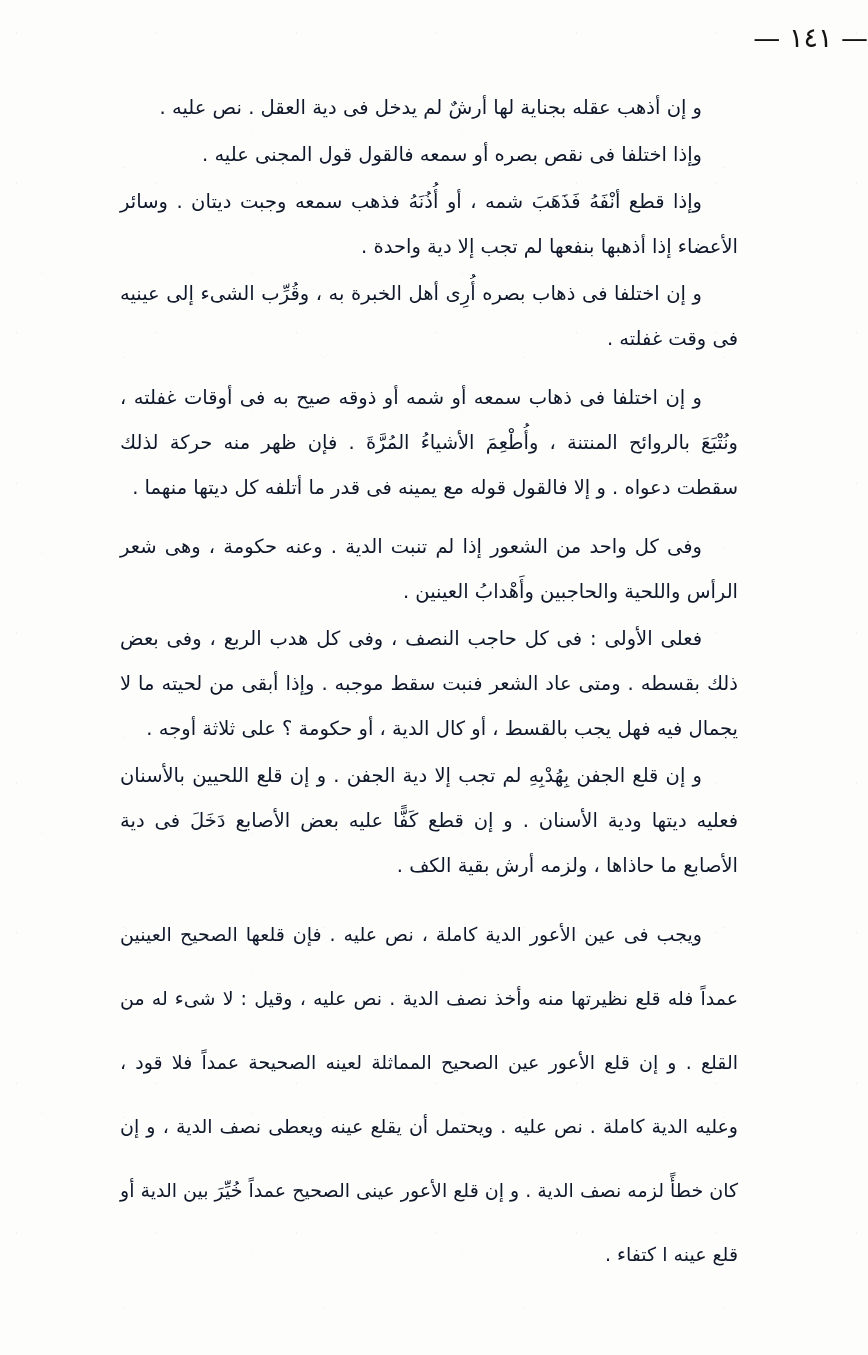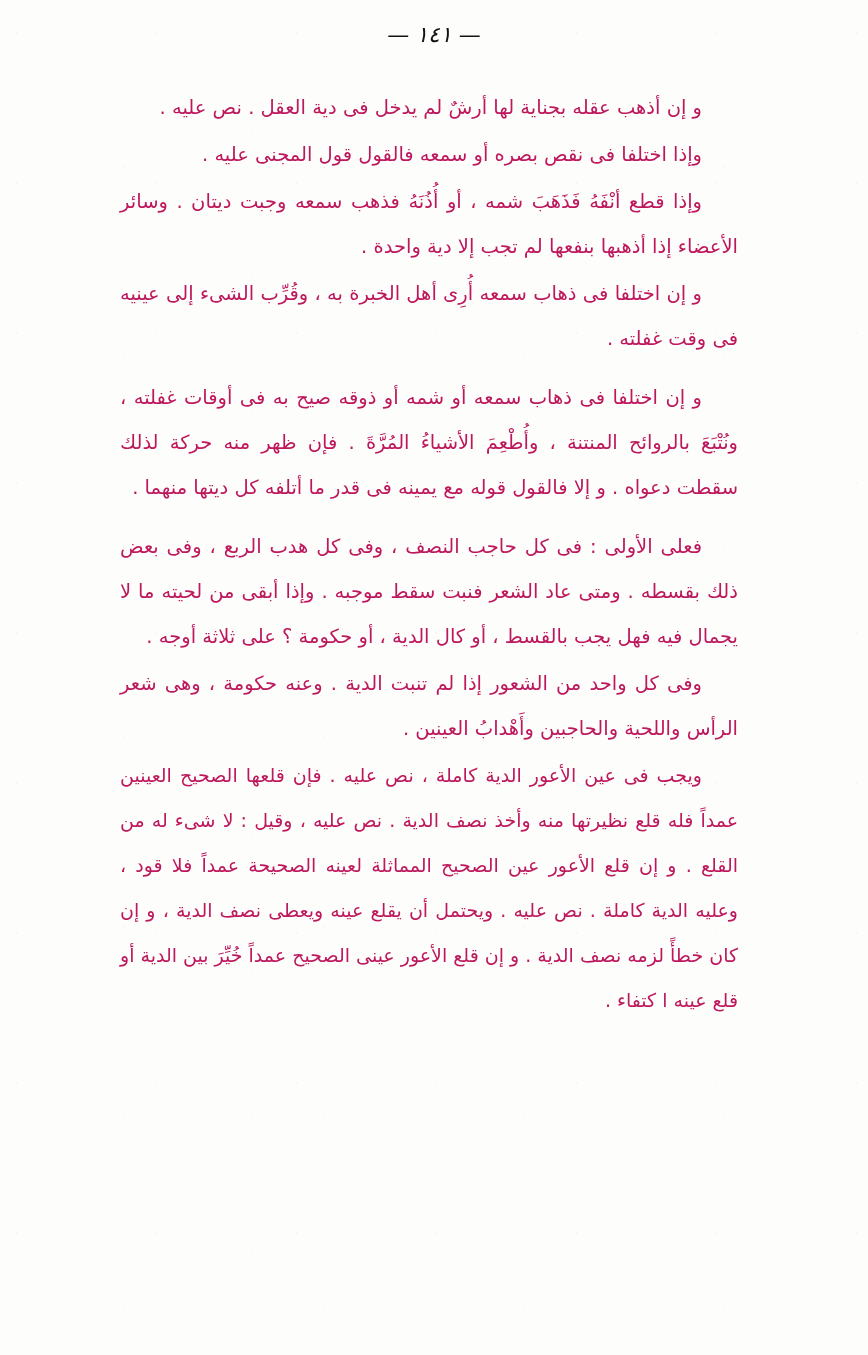"— ١٤١ —" .page-number { font-size: 22px -> 27px; font-style: italic -> none; text-align: center -> right }
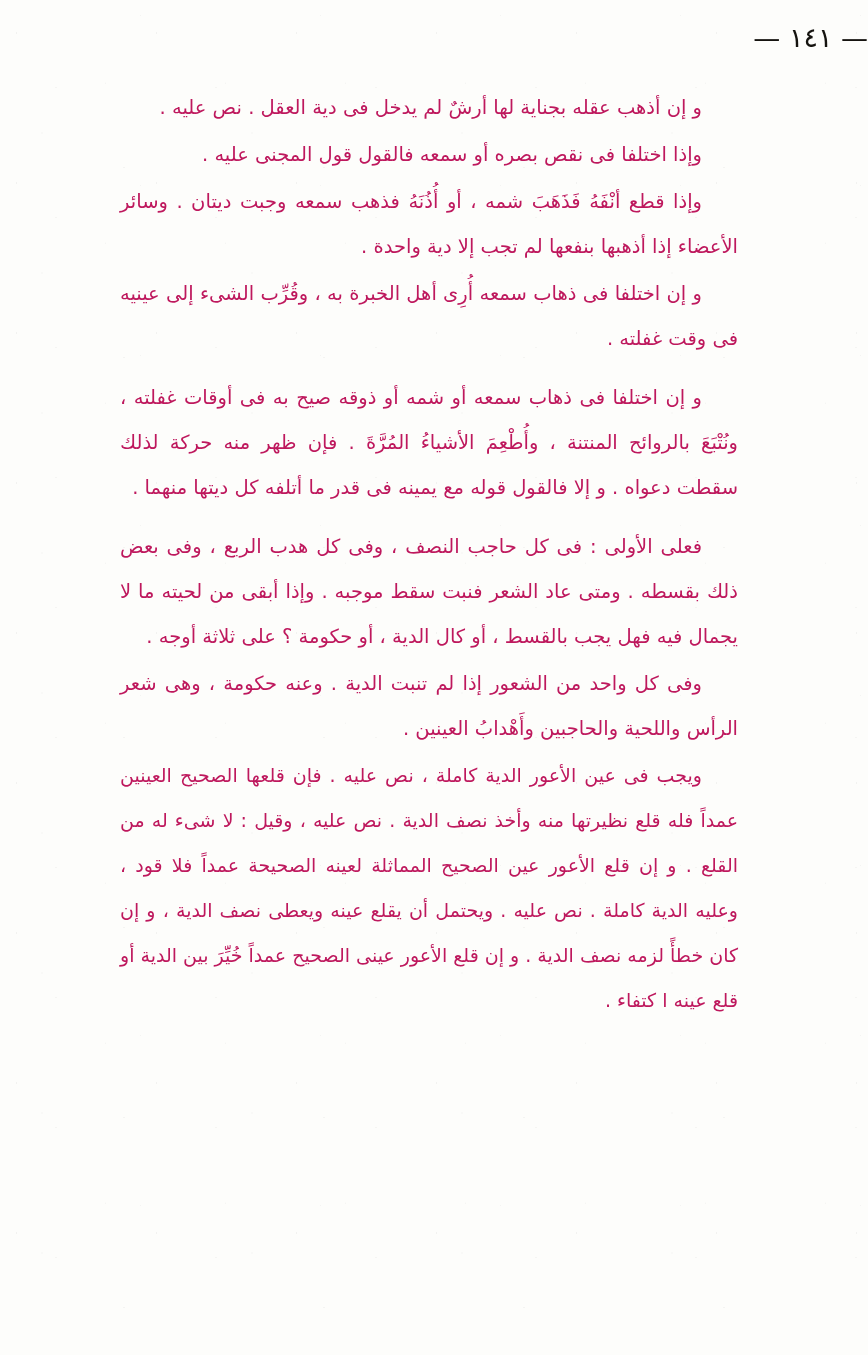"و إن أذهب عقله بجناية" .body-text { color: #be185d -> #0f172a }
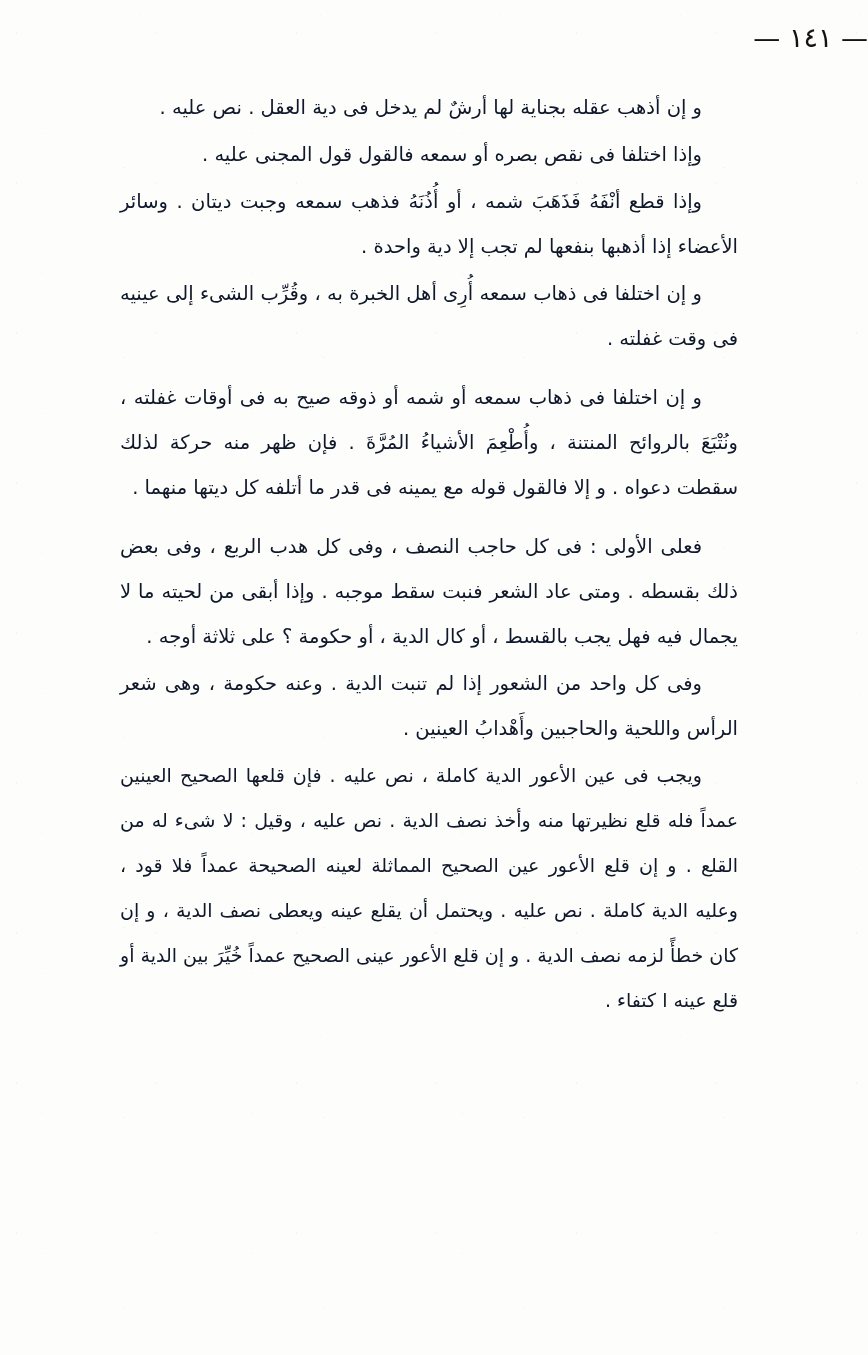"و إن اختلفا فى ذهاب سمعه أُرِى" p.para { text: سمعه -> بصره }
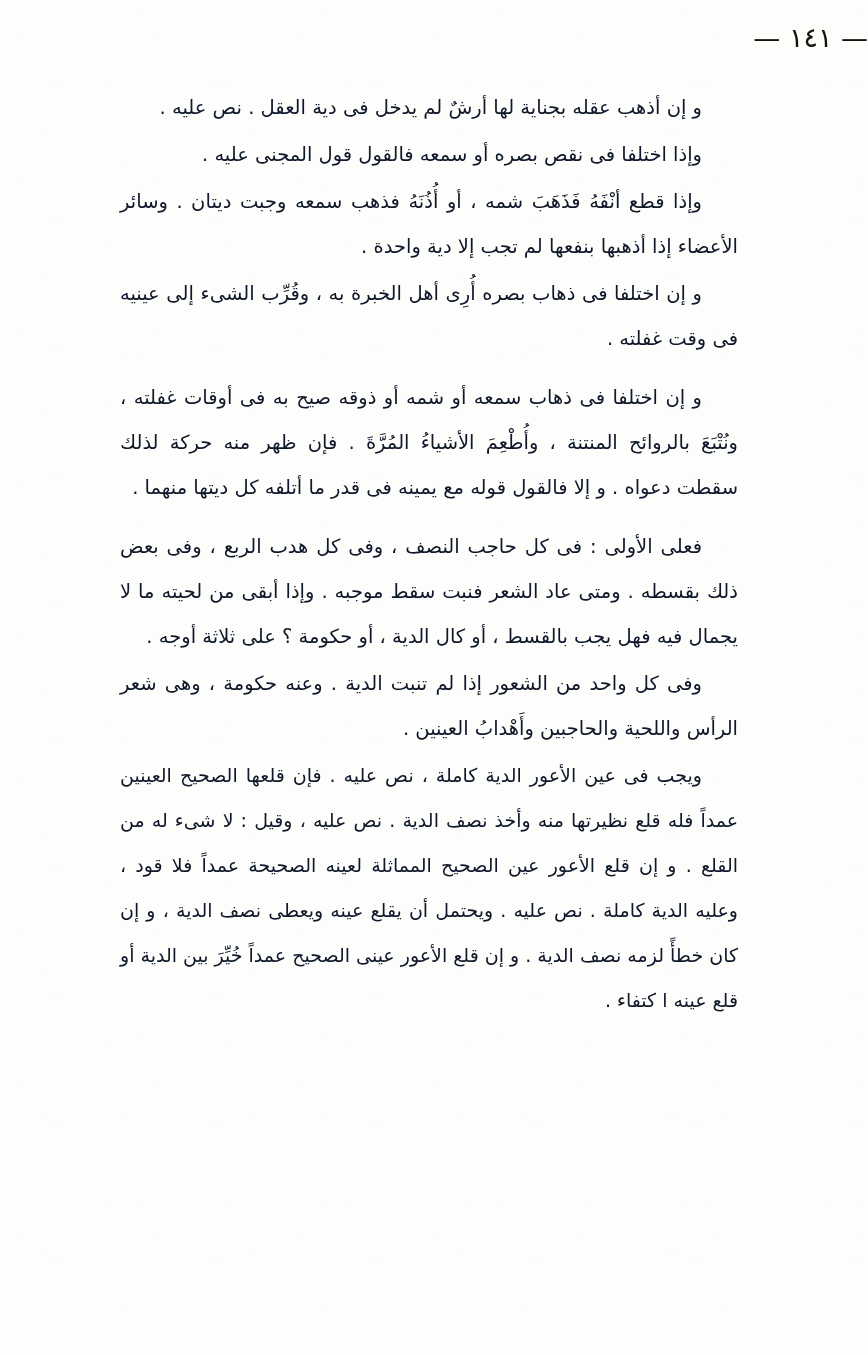"فعلى الأولى : فى كل" p.para { order: before "وفى كل واحد من الشعور" -> after "وفى كل واحد من الشعور" }
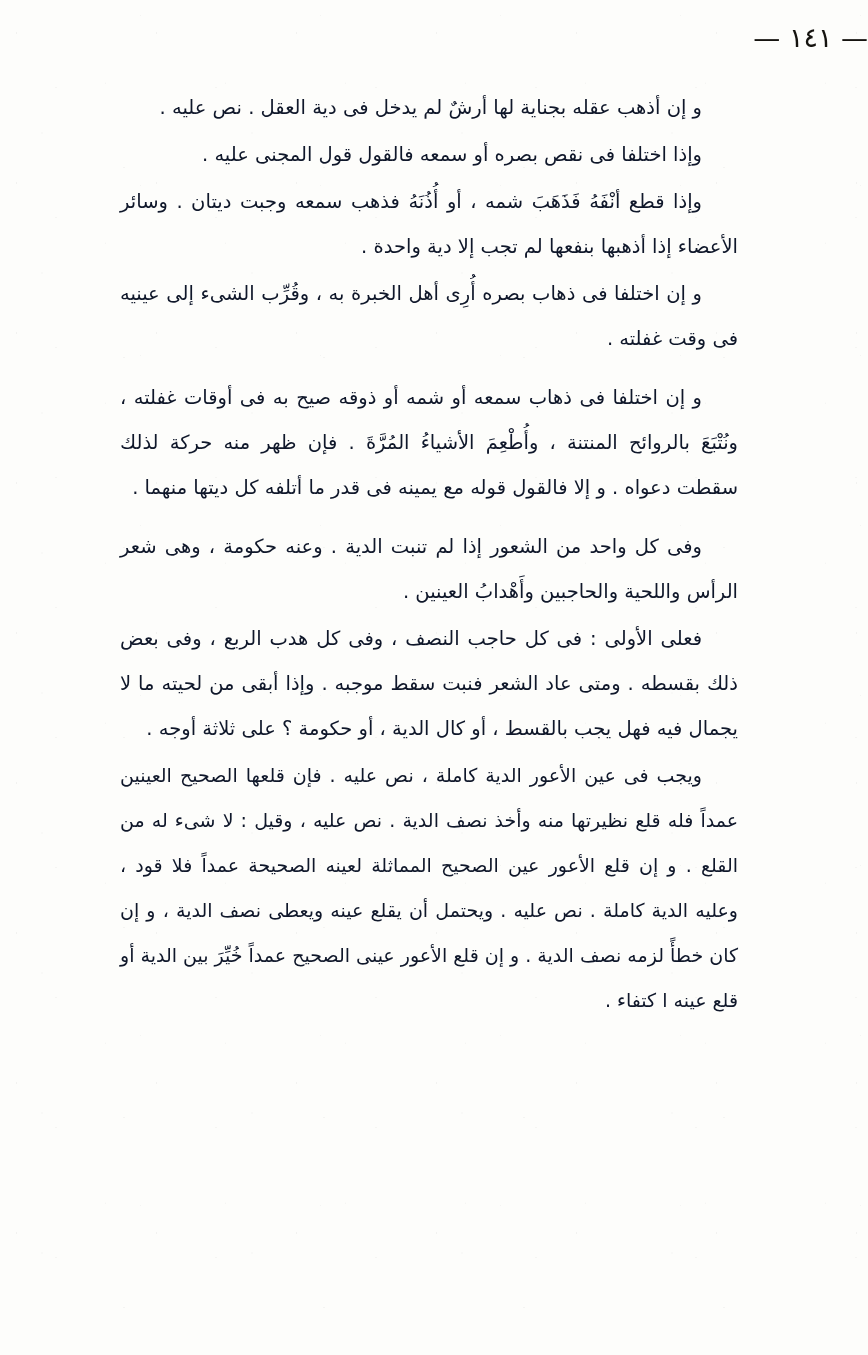"و إن قلع الجفن بِهُدْبِهِ" p.para { html: none -> <p>و إن قلع الجفن بِهُدْبِهِ لم تجب إلا دية الجفن . و إن قلع اللحيين بالأسنان فعليه ديتها ودية الأسنان . و إن قطع كَفًّا عليه بعض الأصابع دَخَلَ فى دية الأصابع ما حاذاها ، ولزمه أرش بقية الكف .</p> }
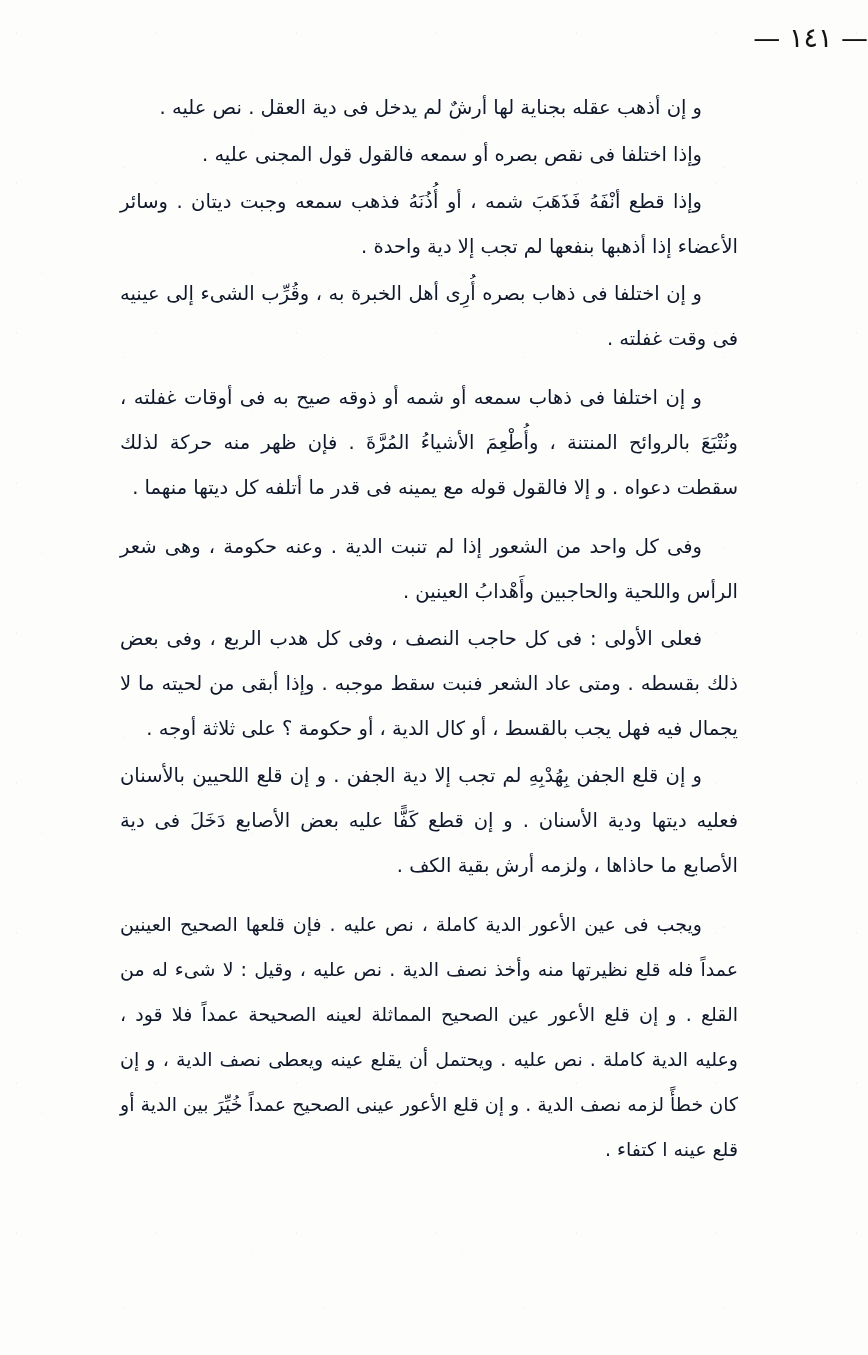"ويجب فى عين الأعور الدية" .para.heavy { line-height: 45px -> 64px }
